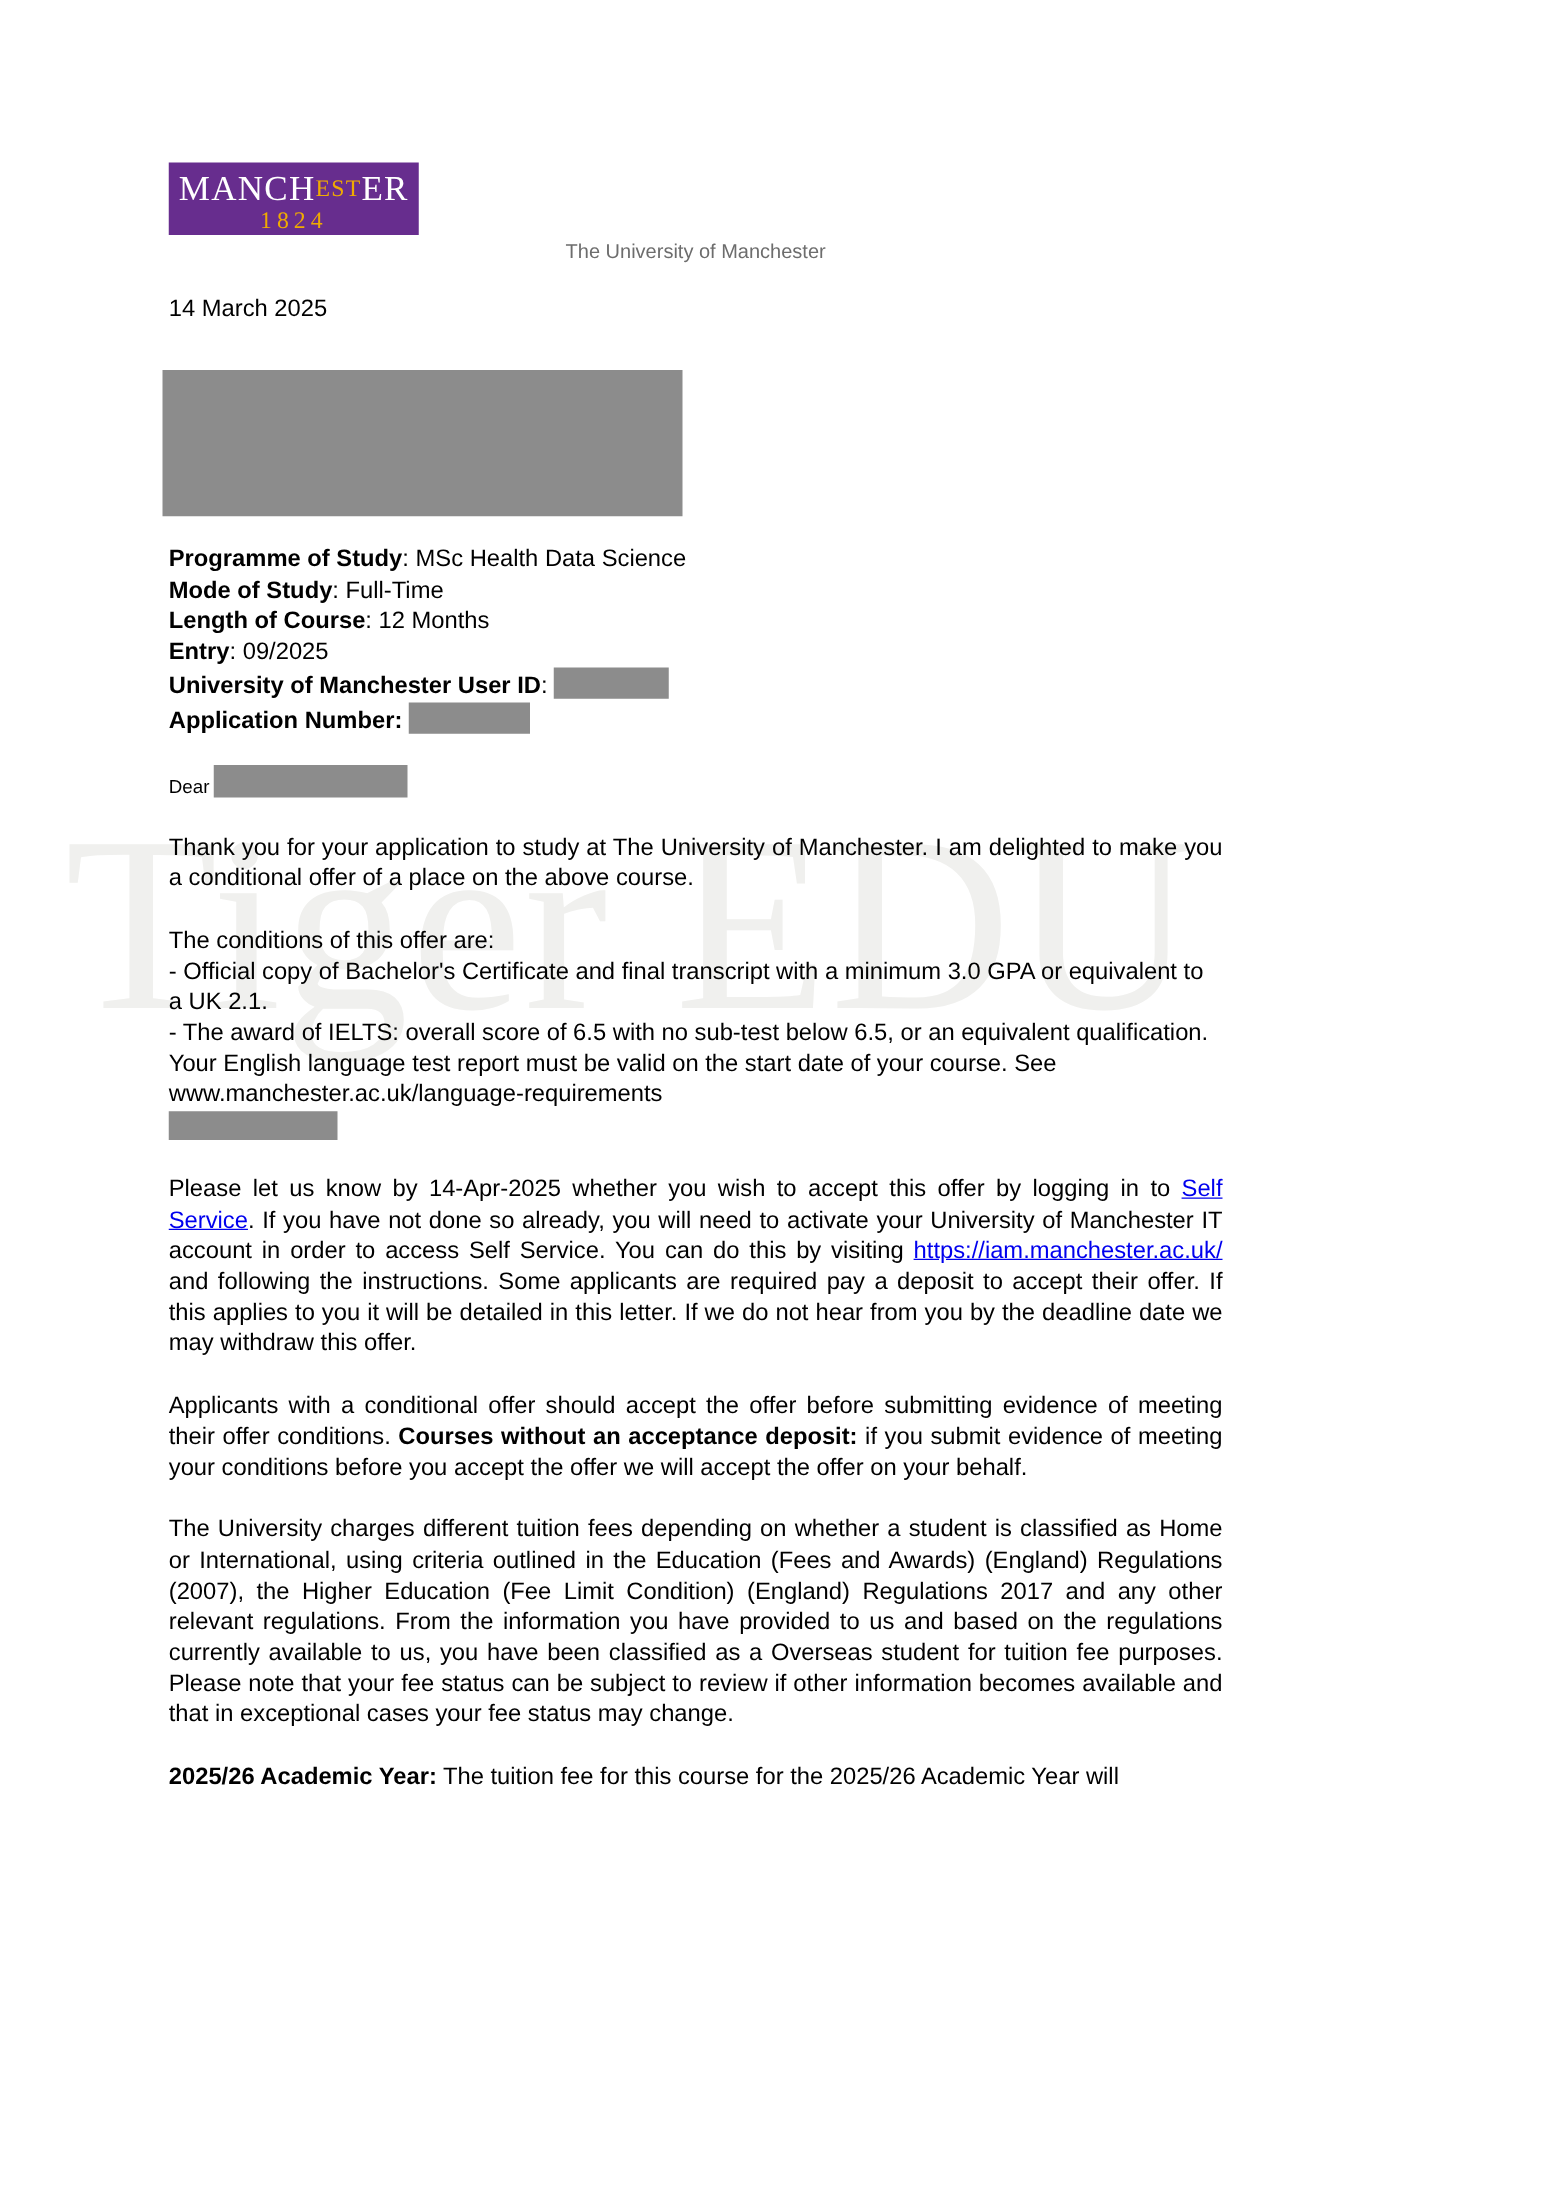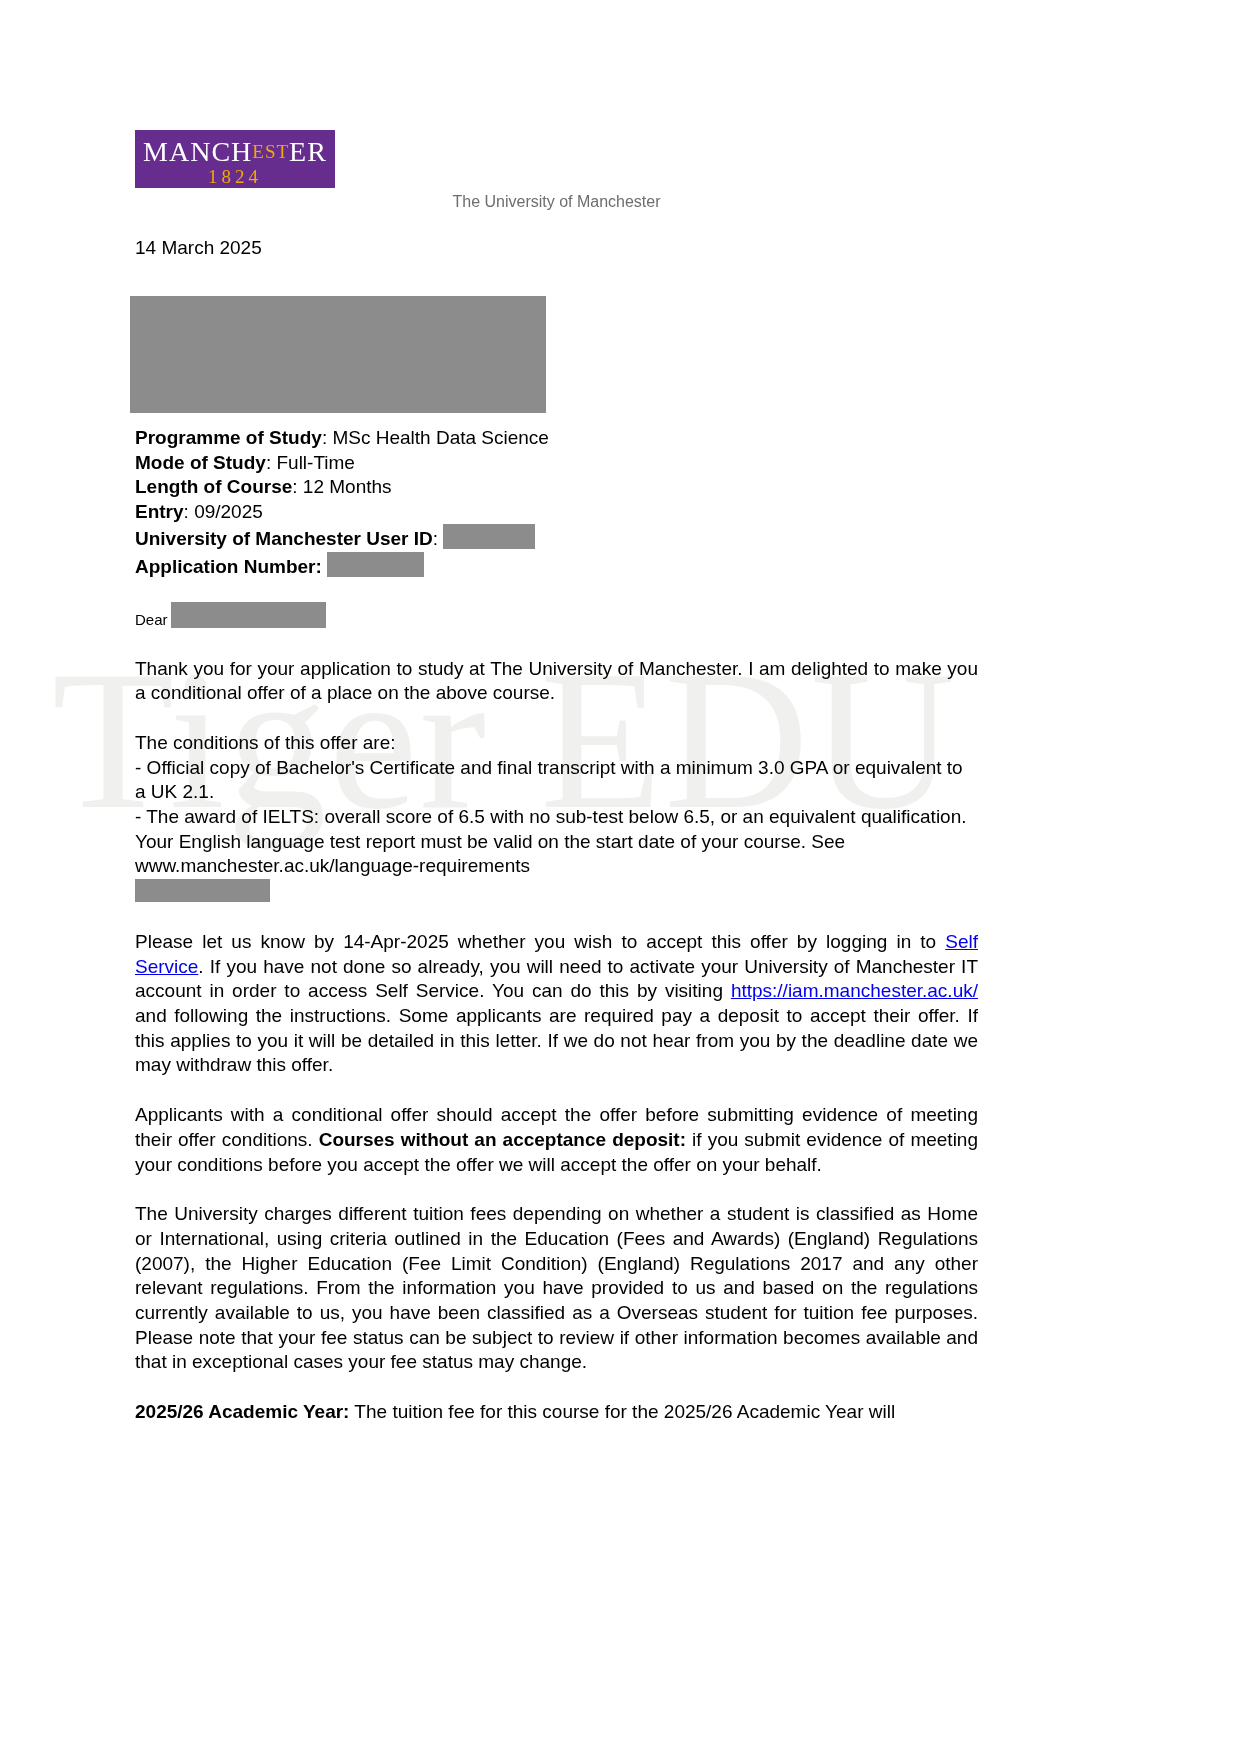"Programme of Study: MSc Health" .details { margin-top: 13px -> 23px }
